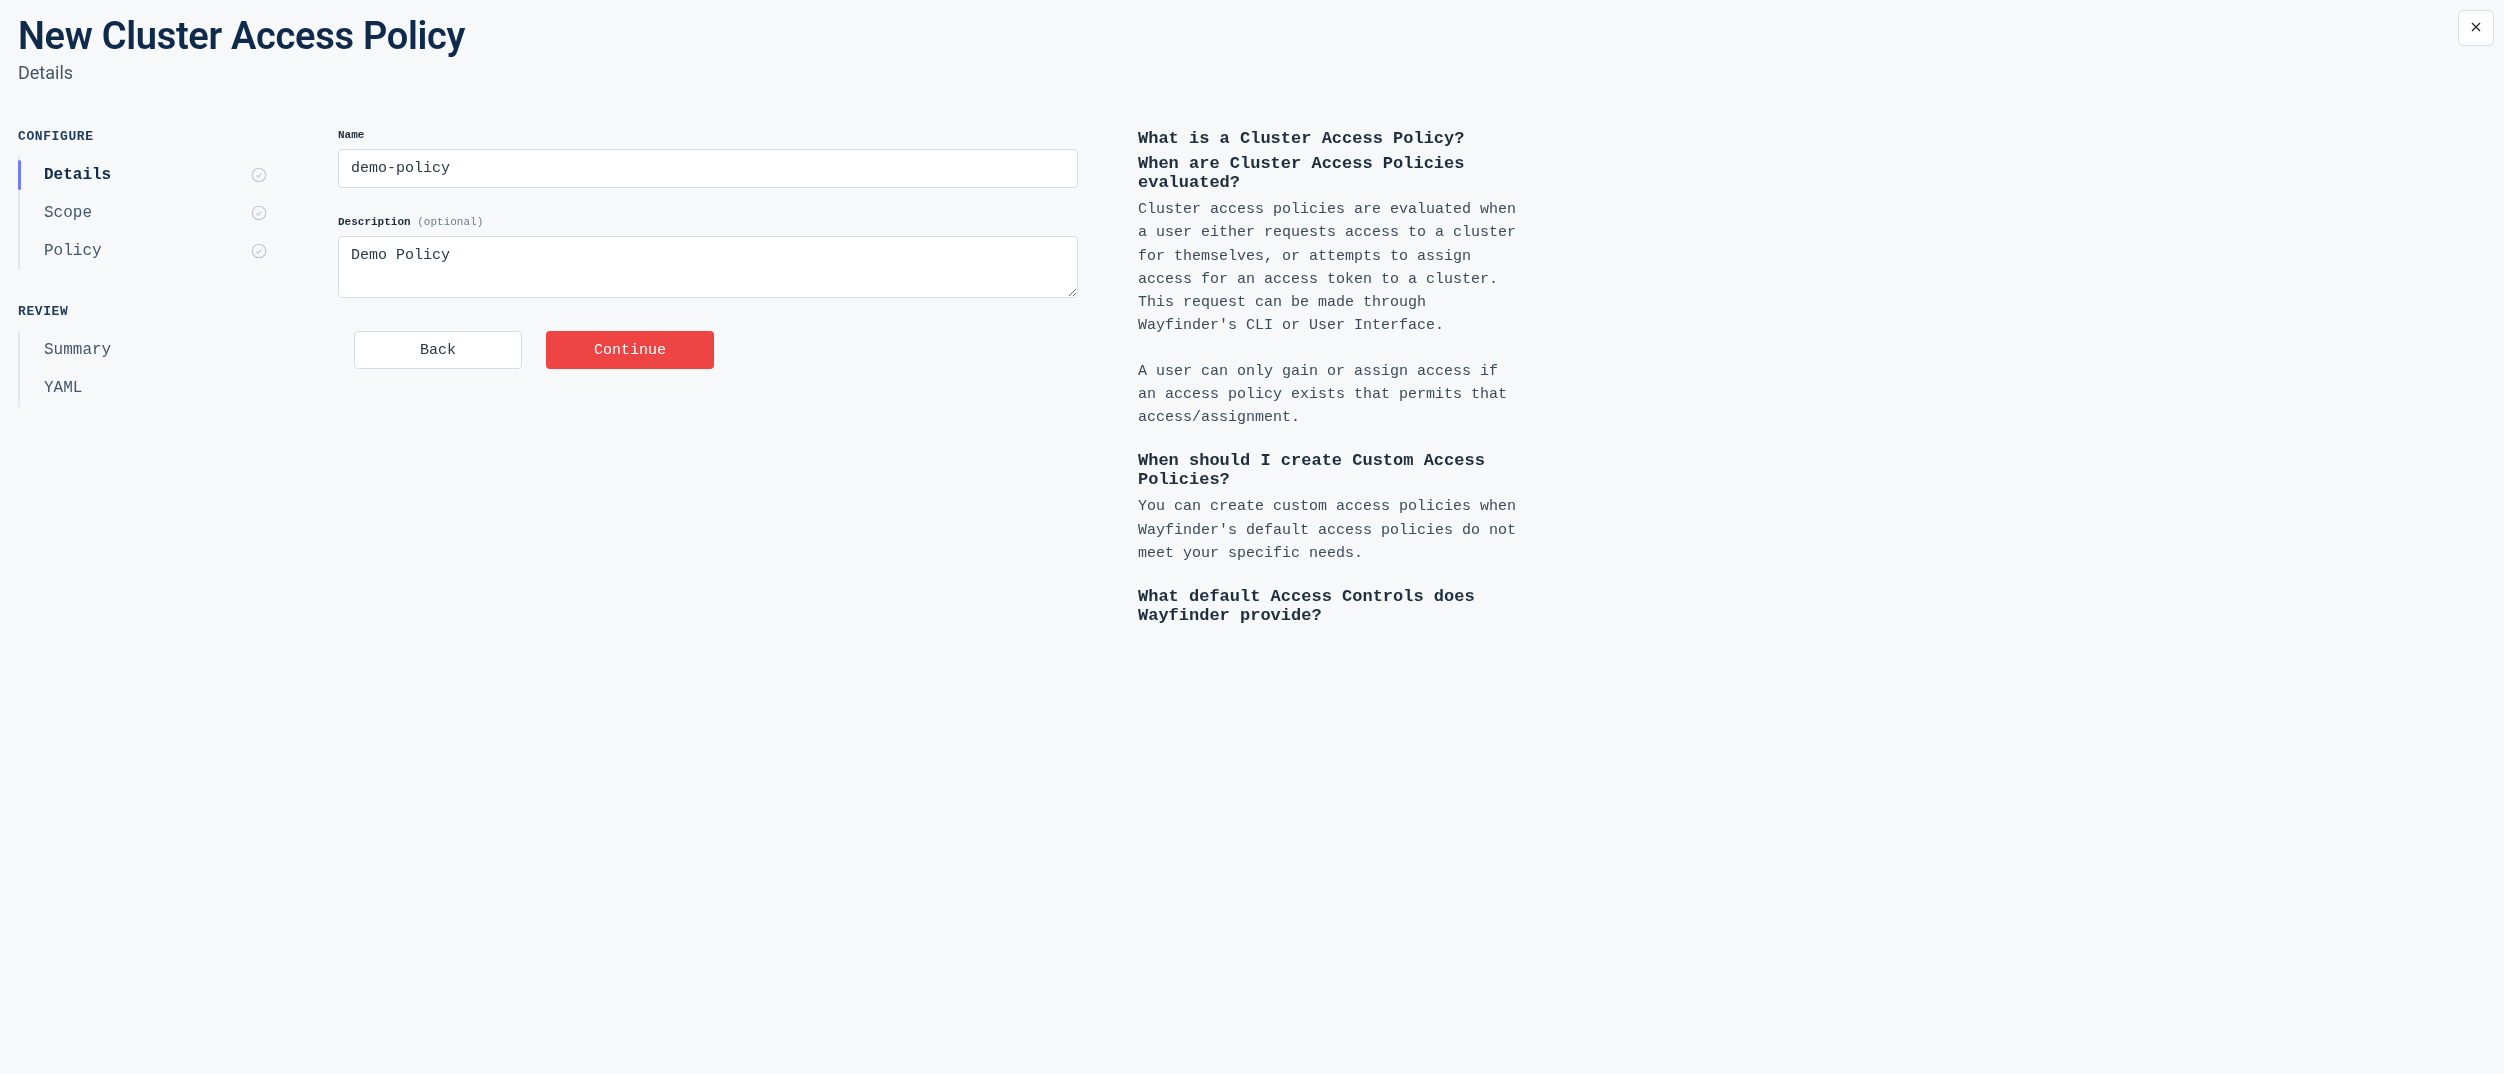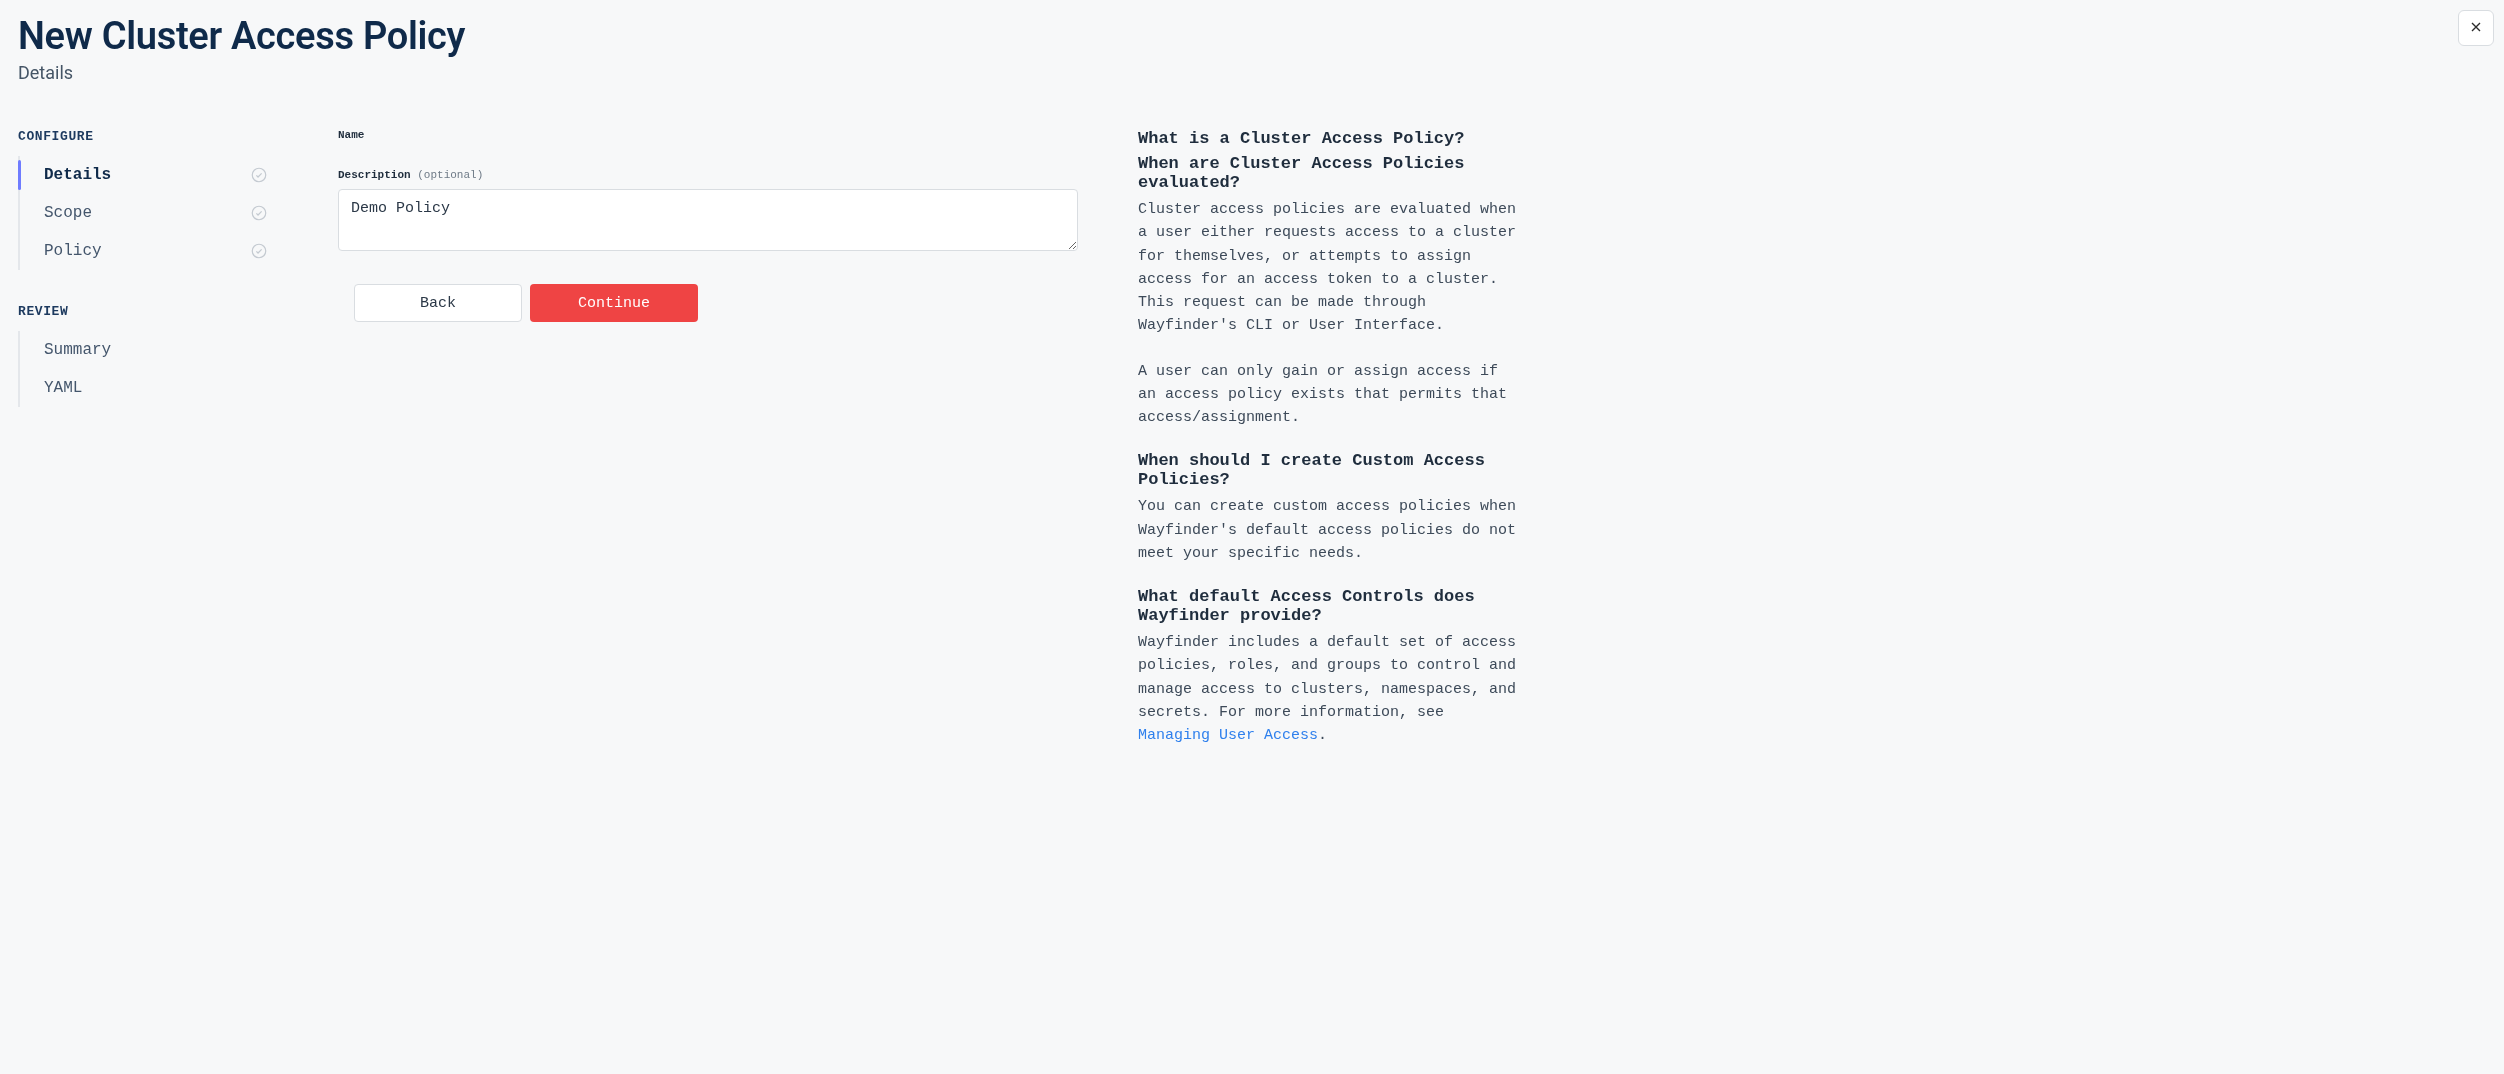"demo-policy" input.text-input { html: none -> <input> }
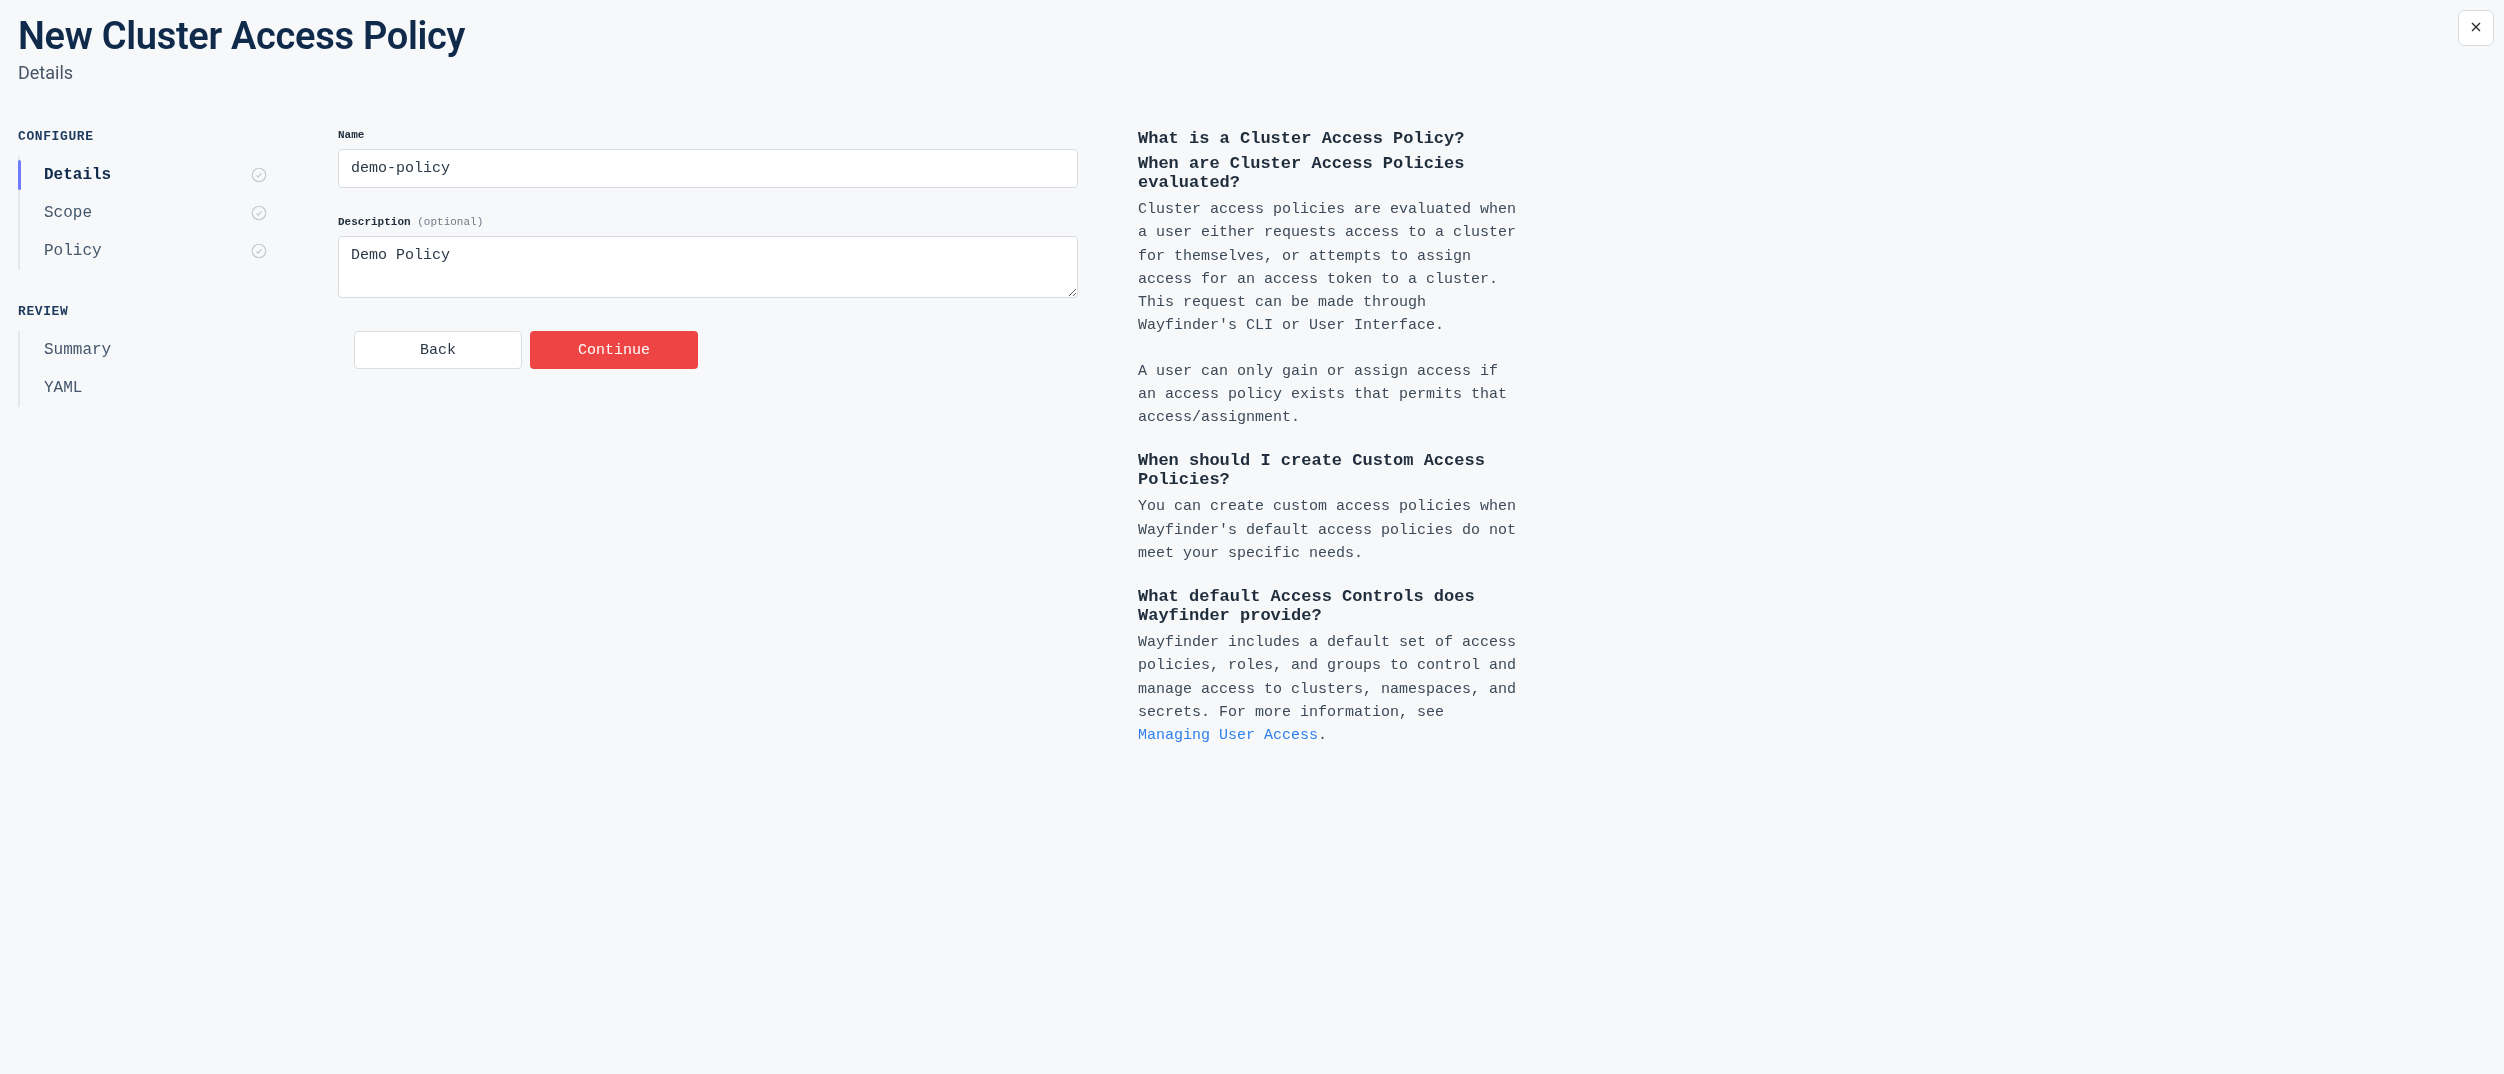"Back" .btn-row { gap: 8px -> 24px }
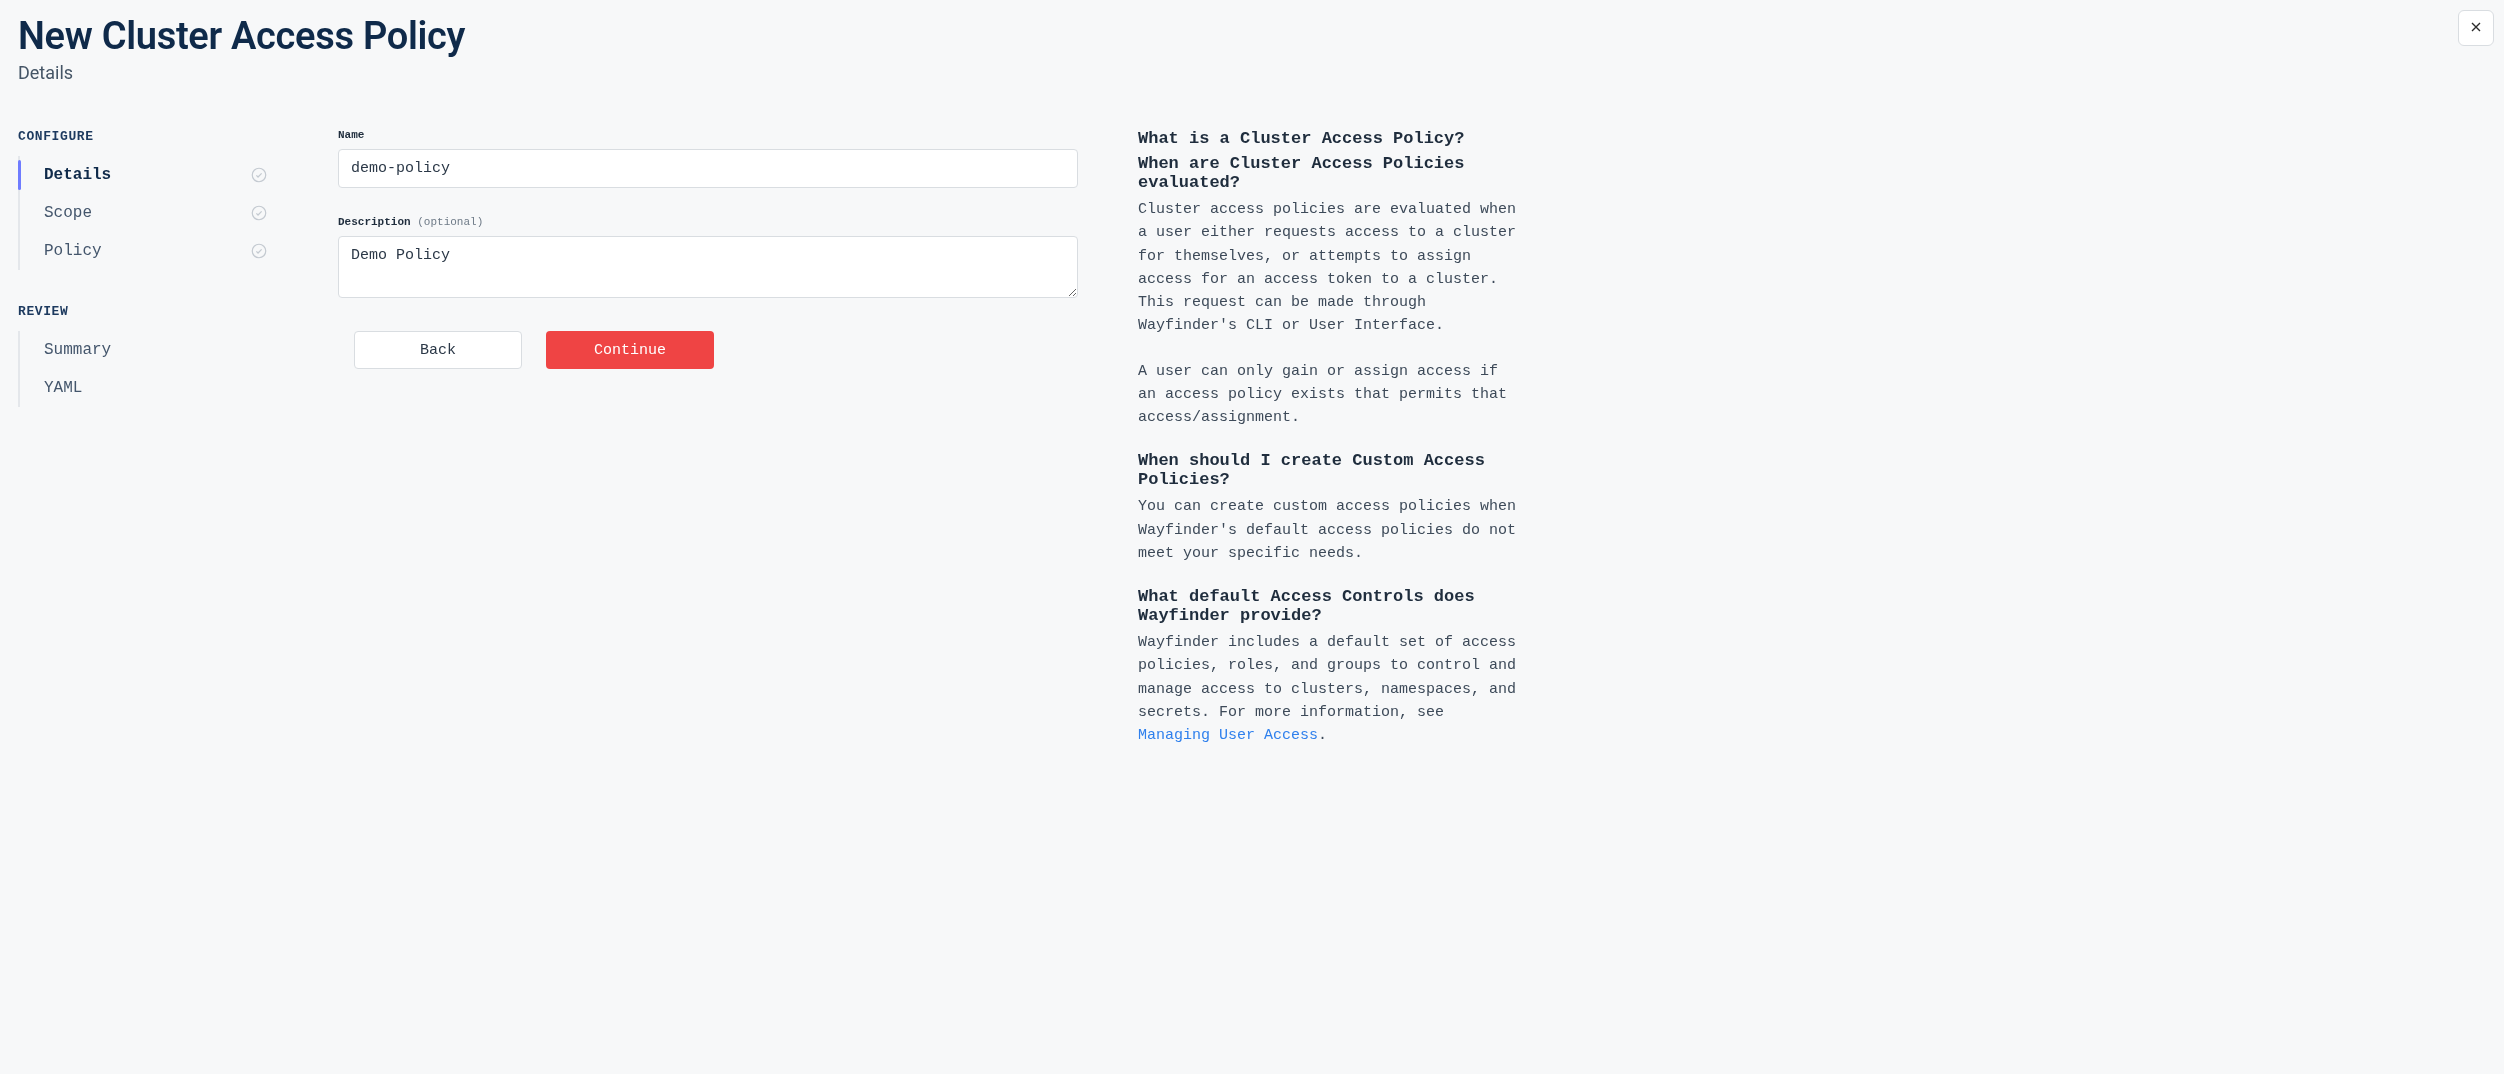"Wayfinder includes a default set" p { html: <p> <span>Wayfinder includes a default set of access policies, roles, and groups to control and manage access to clusters, namespaces, and secrets. For more information, see </span> <a>Managing User Access</a><span>.</span> </p> -> none }
